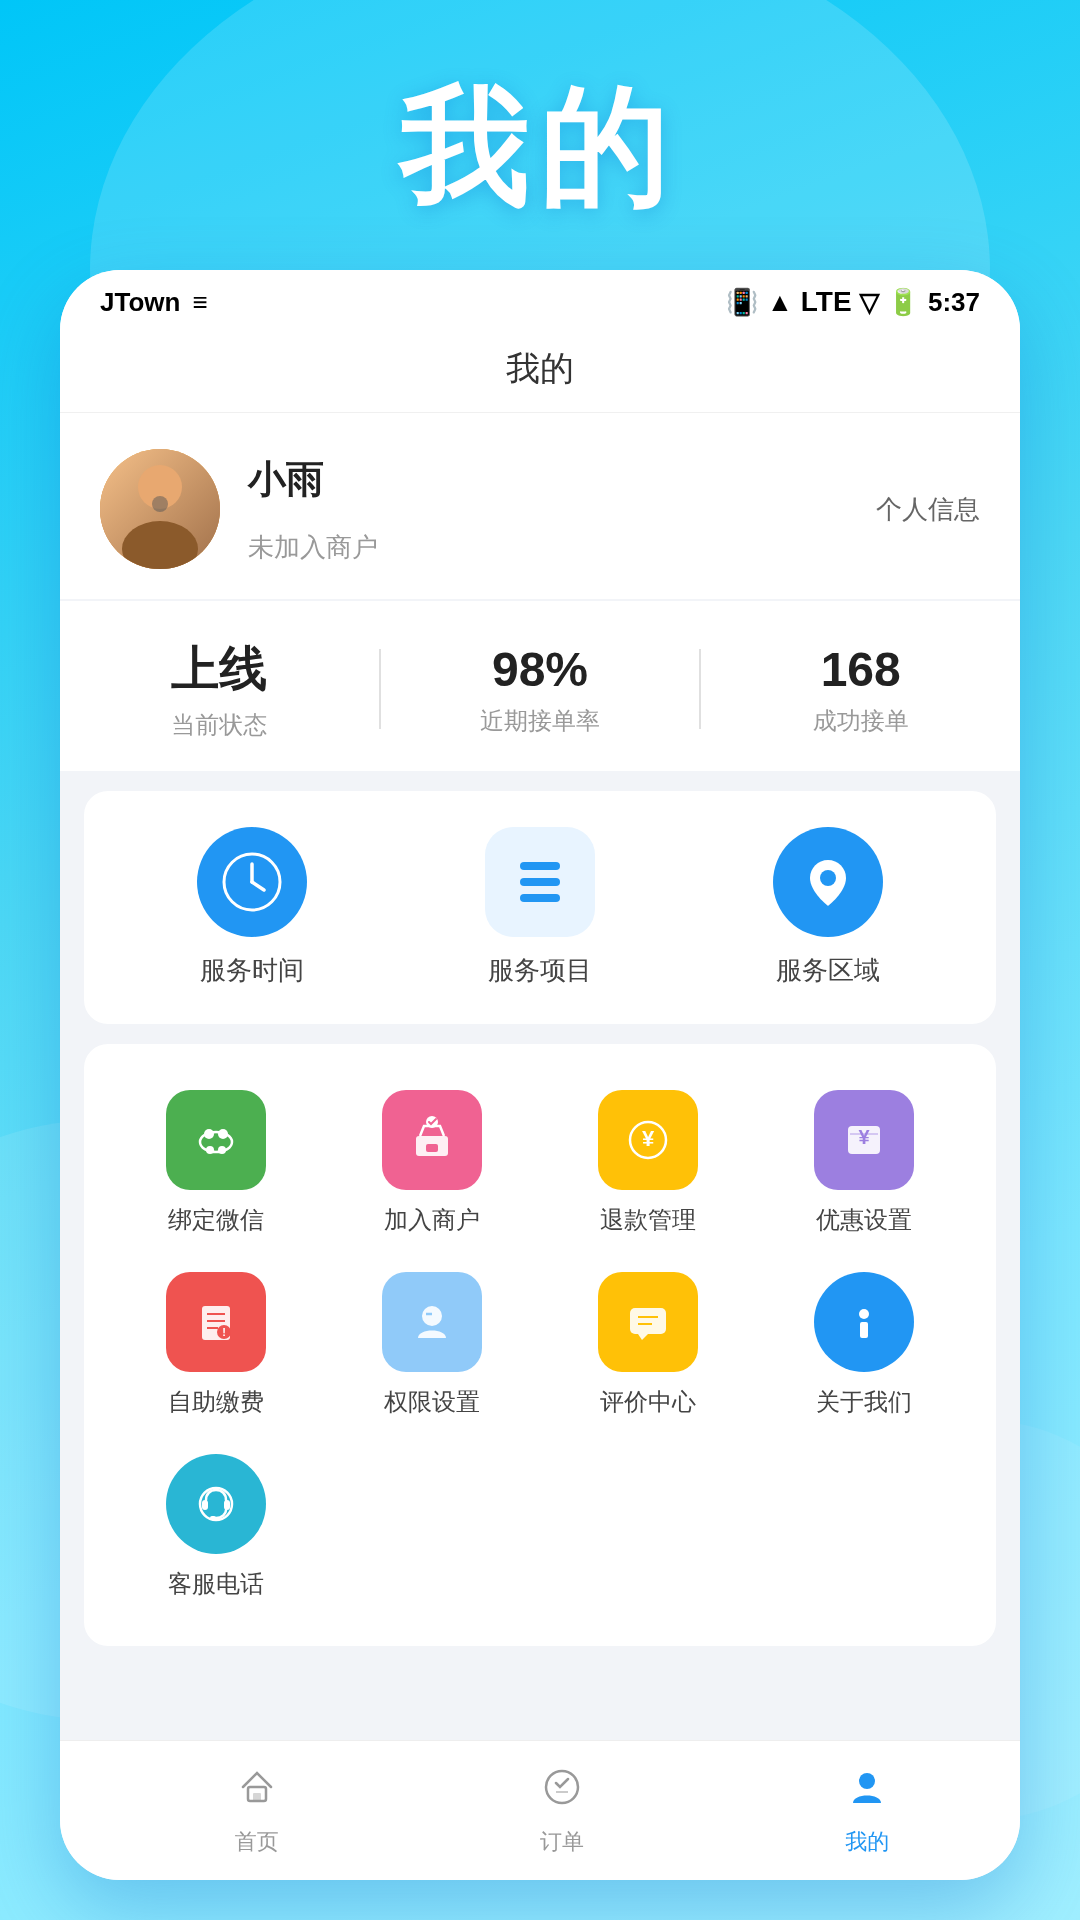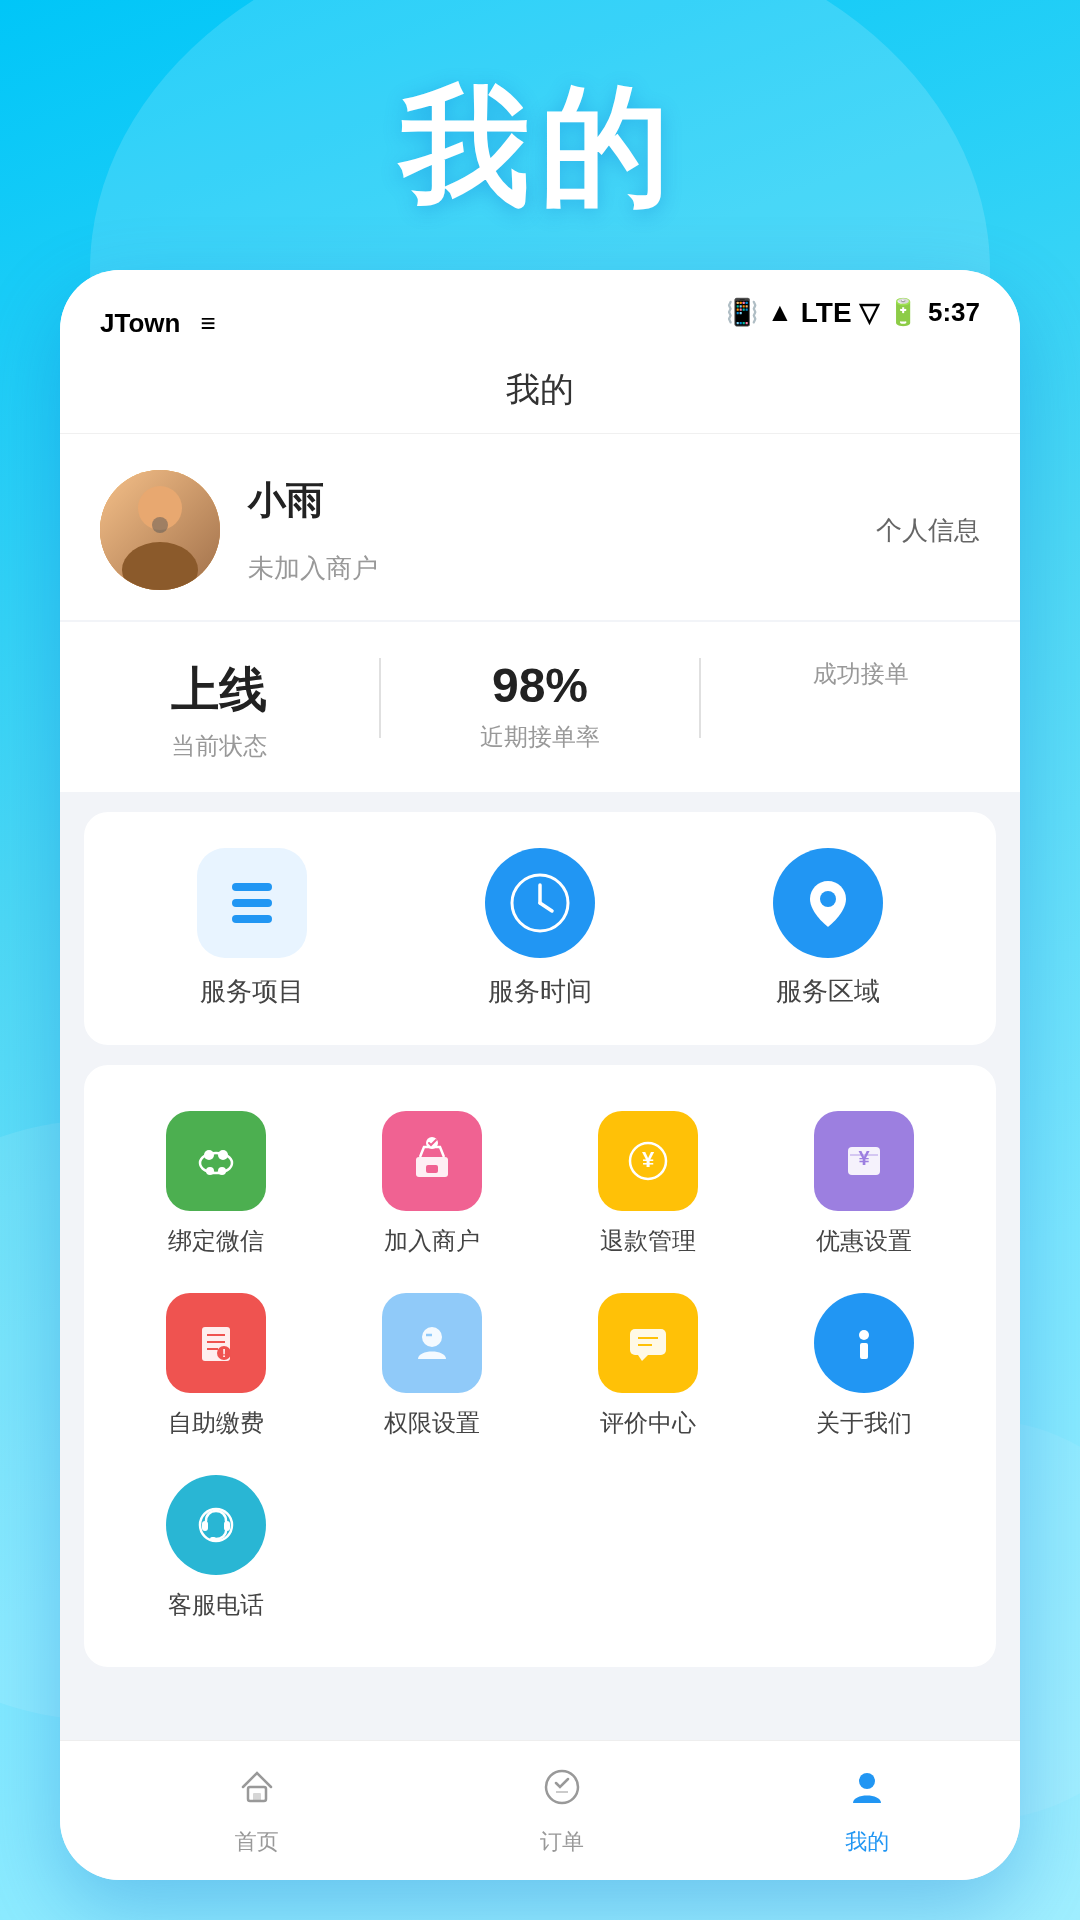"JTown" .status-left { gap: 20px -> 12px; margin-top: 22px -> none }
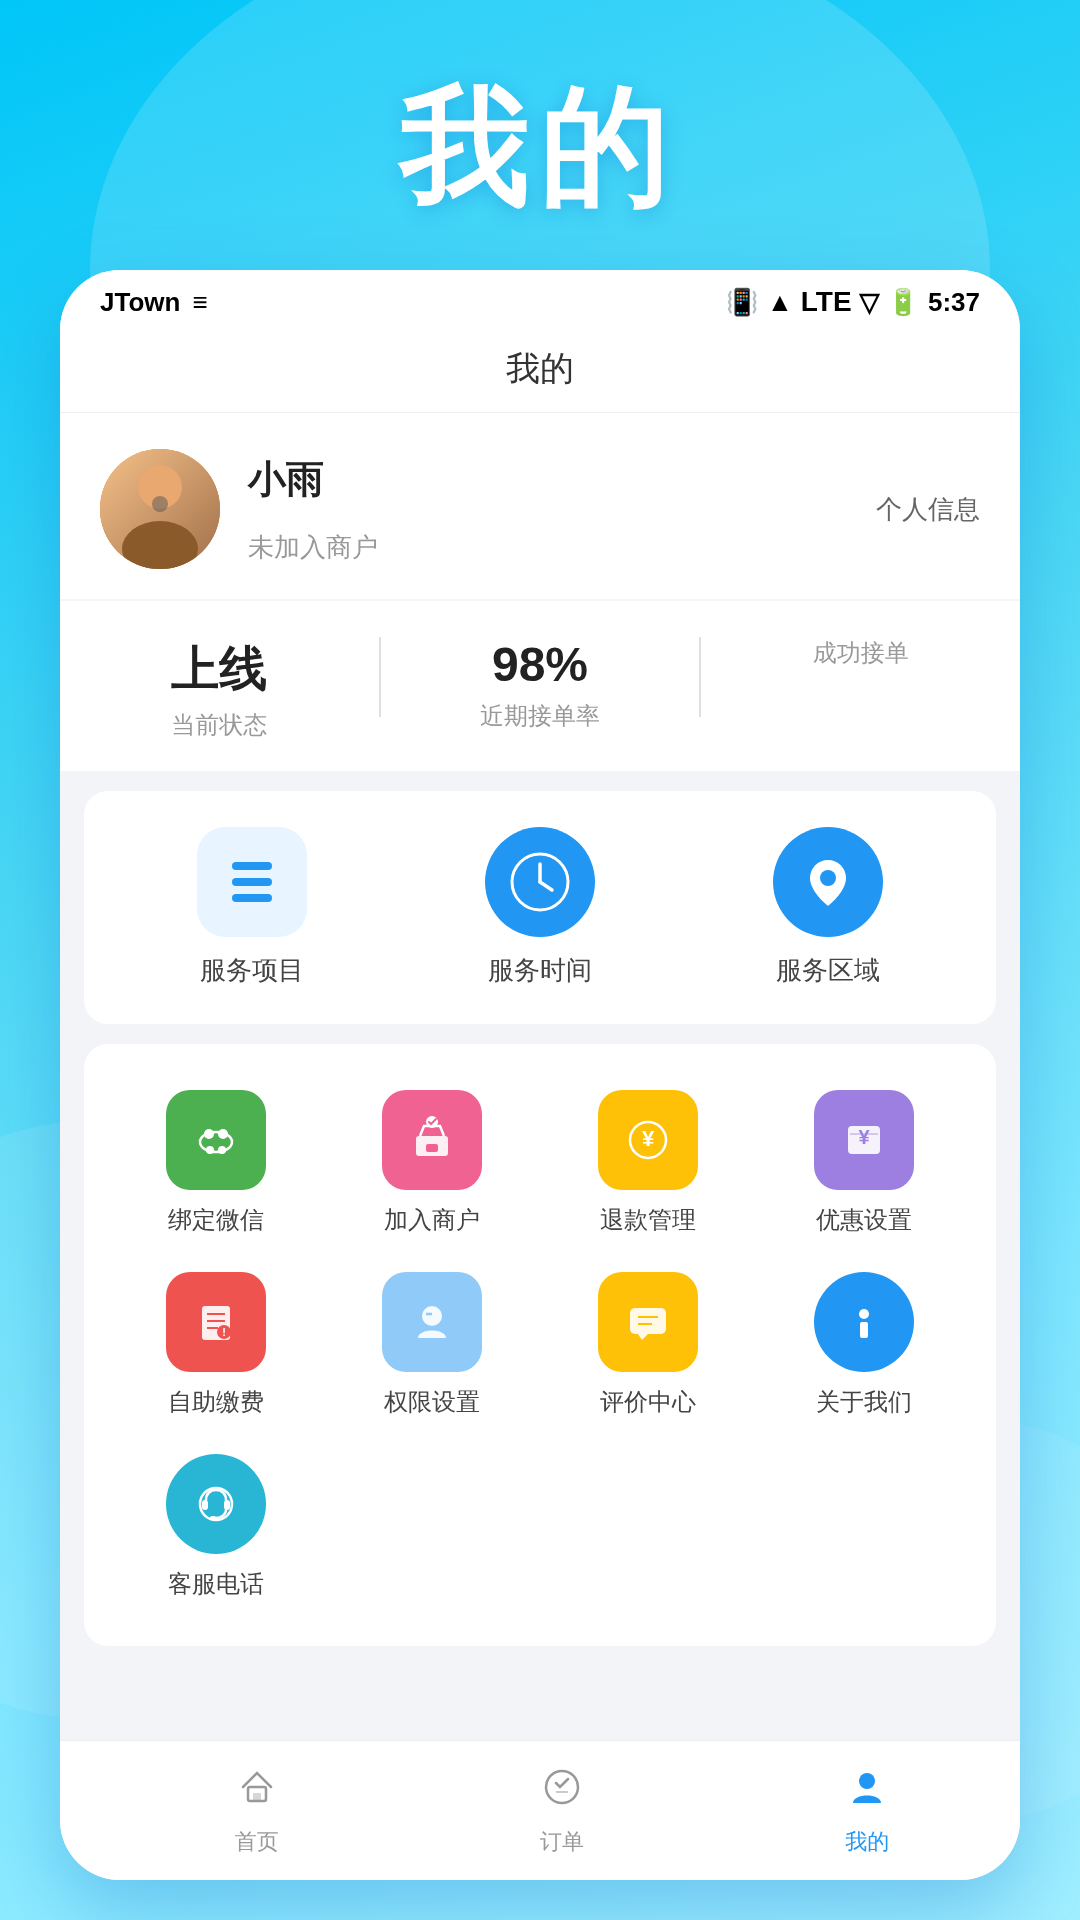"上线" .stats-section { align-items: none -> center }
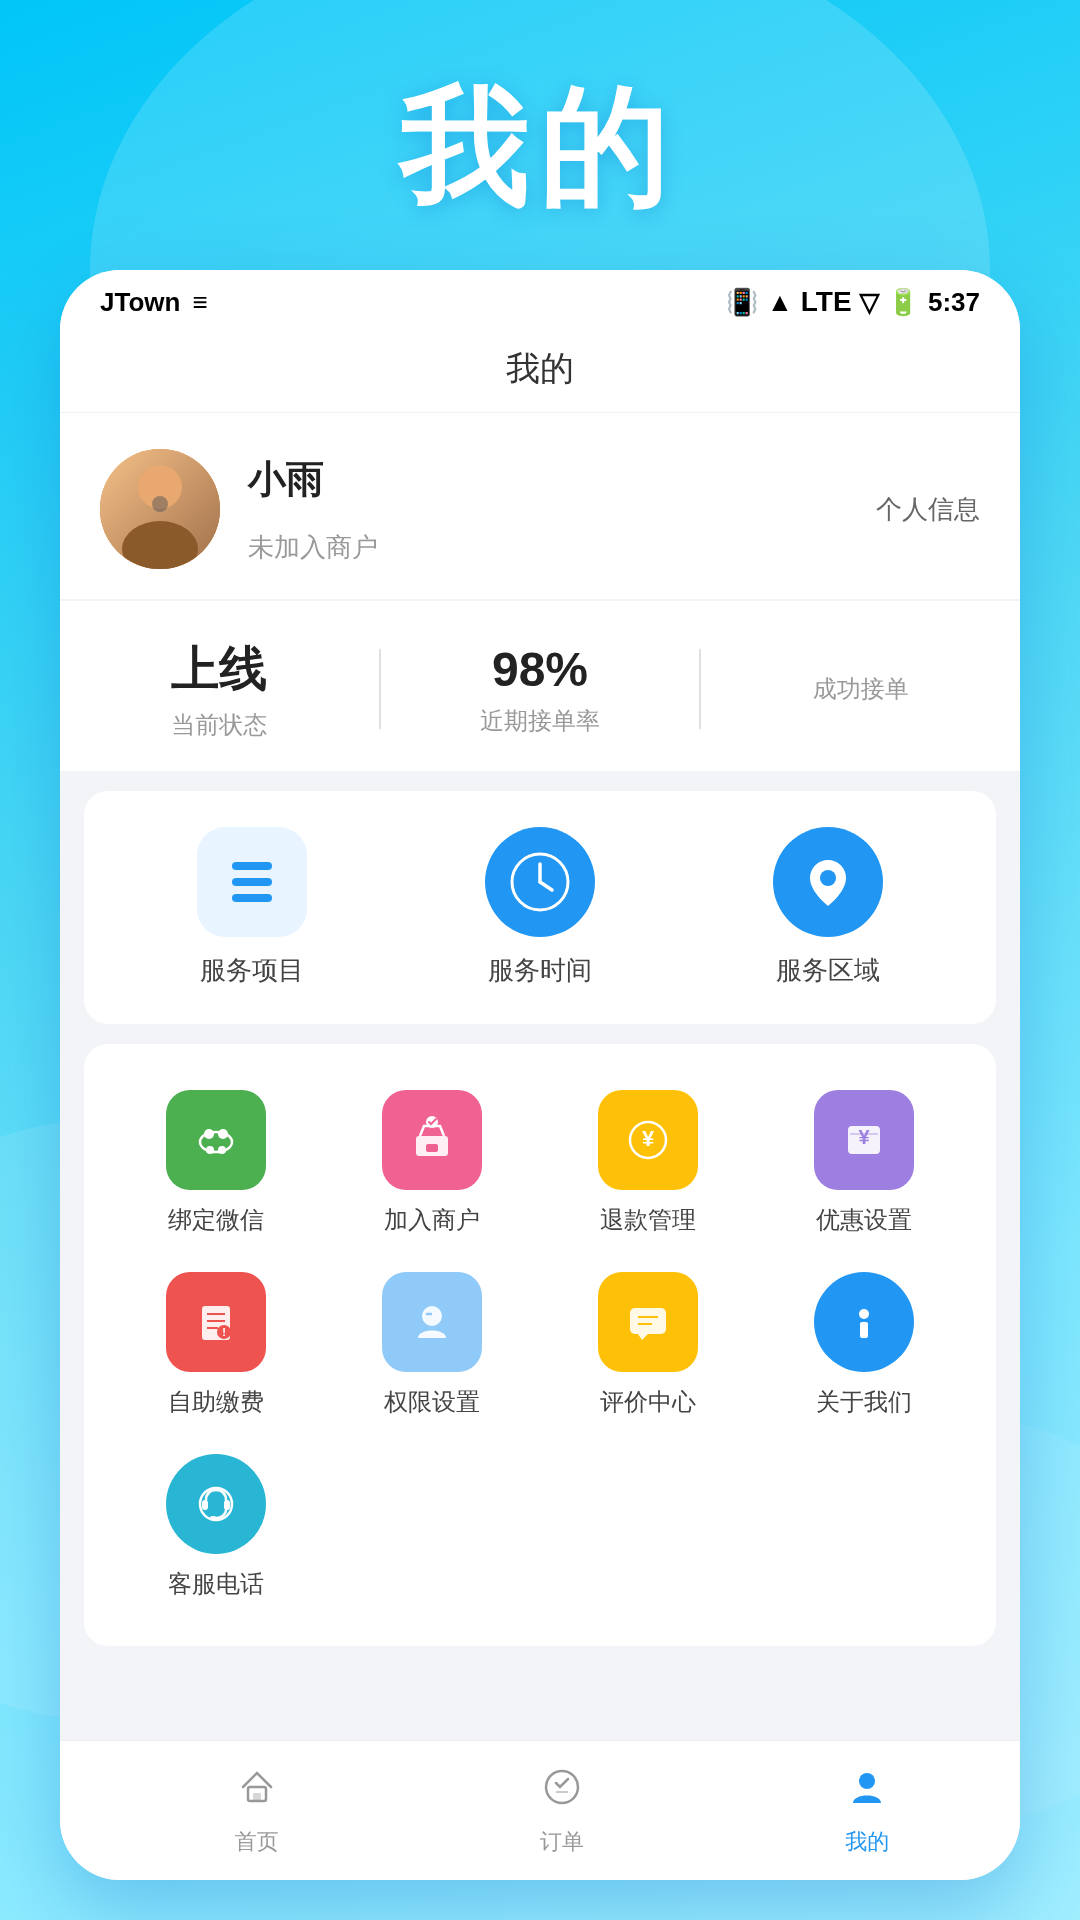"168" div.stat-value { html: none -> <div>168</div> }
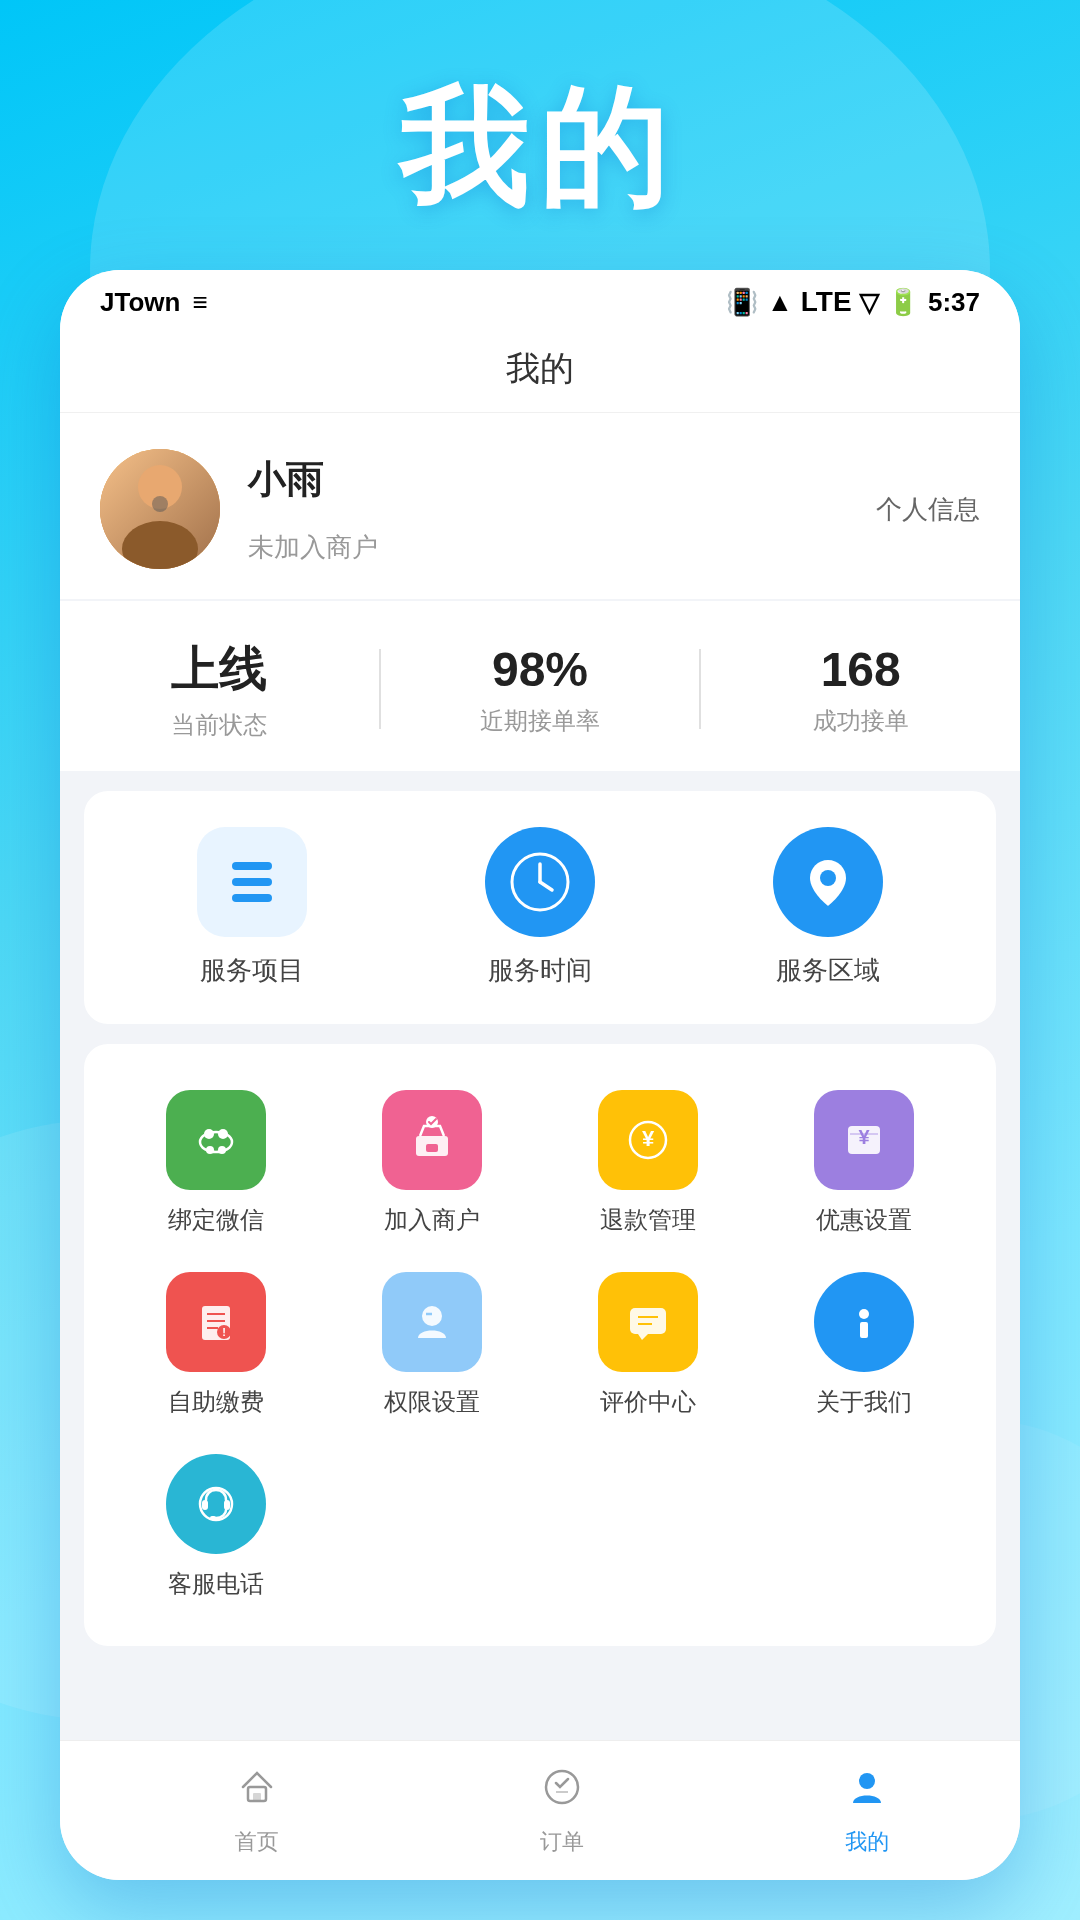"服务项目" div.service-item { order: before "服务时间" -> after "服务时间" }
